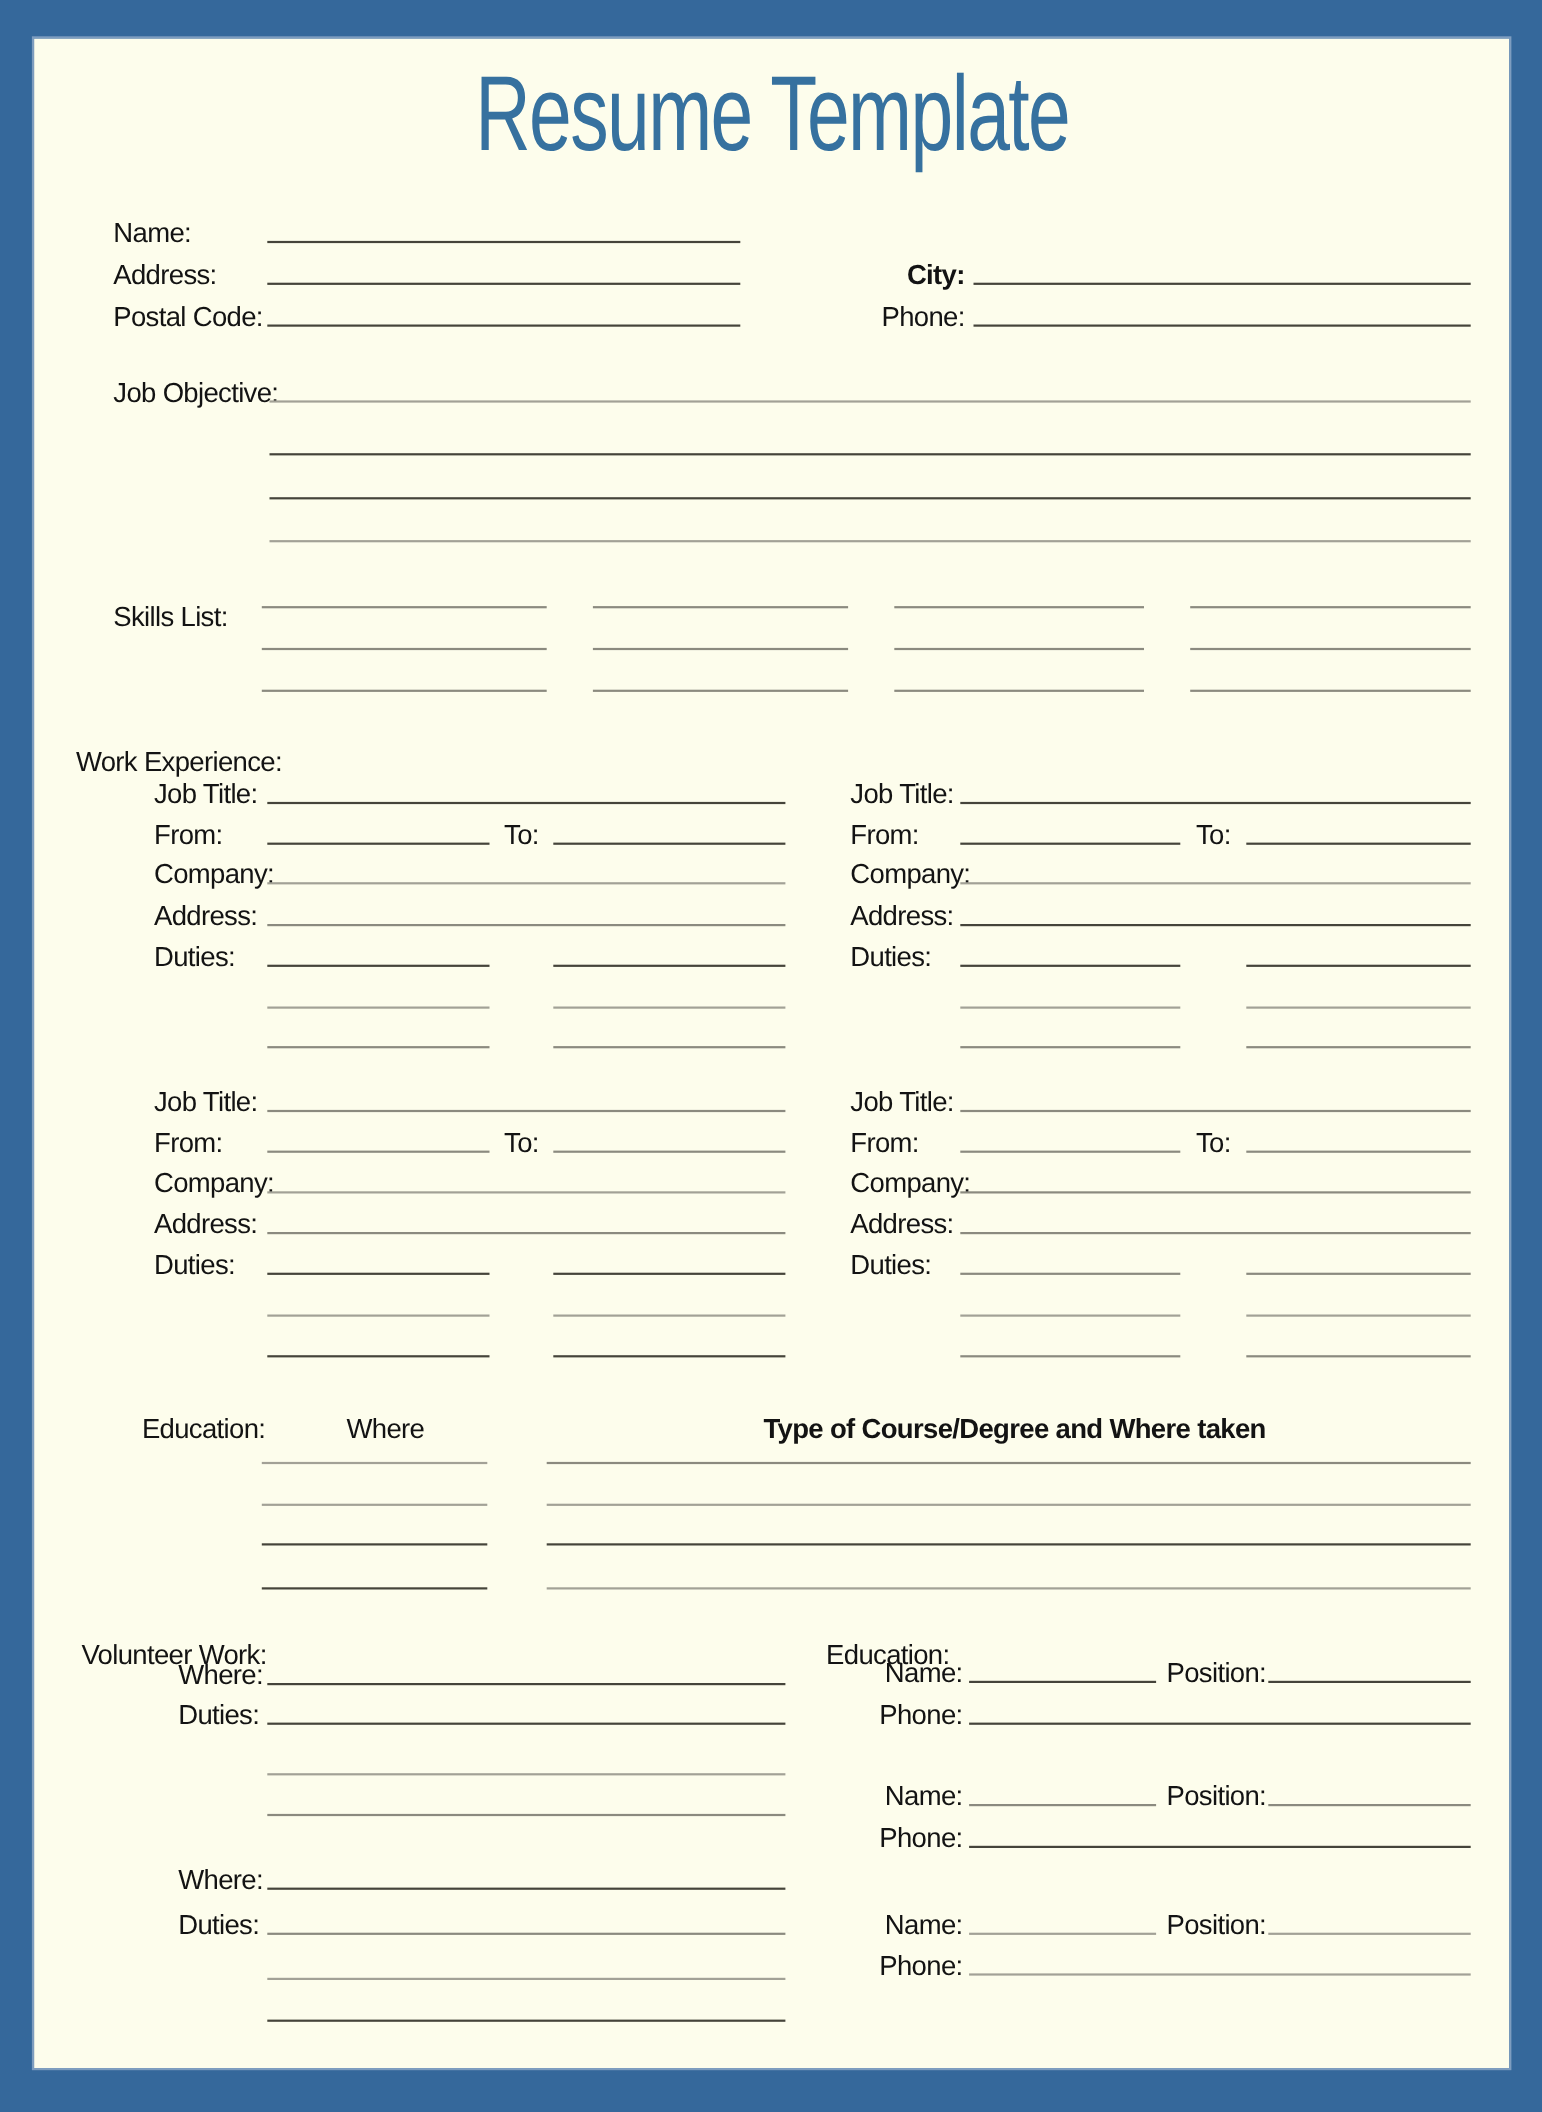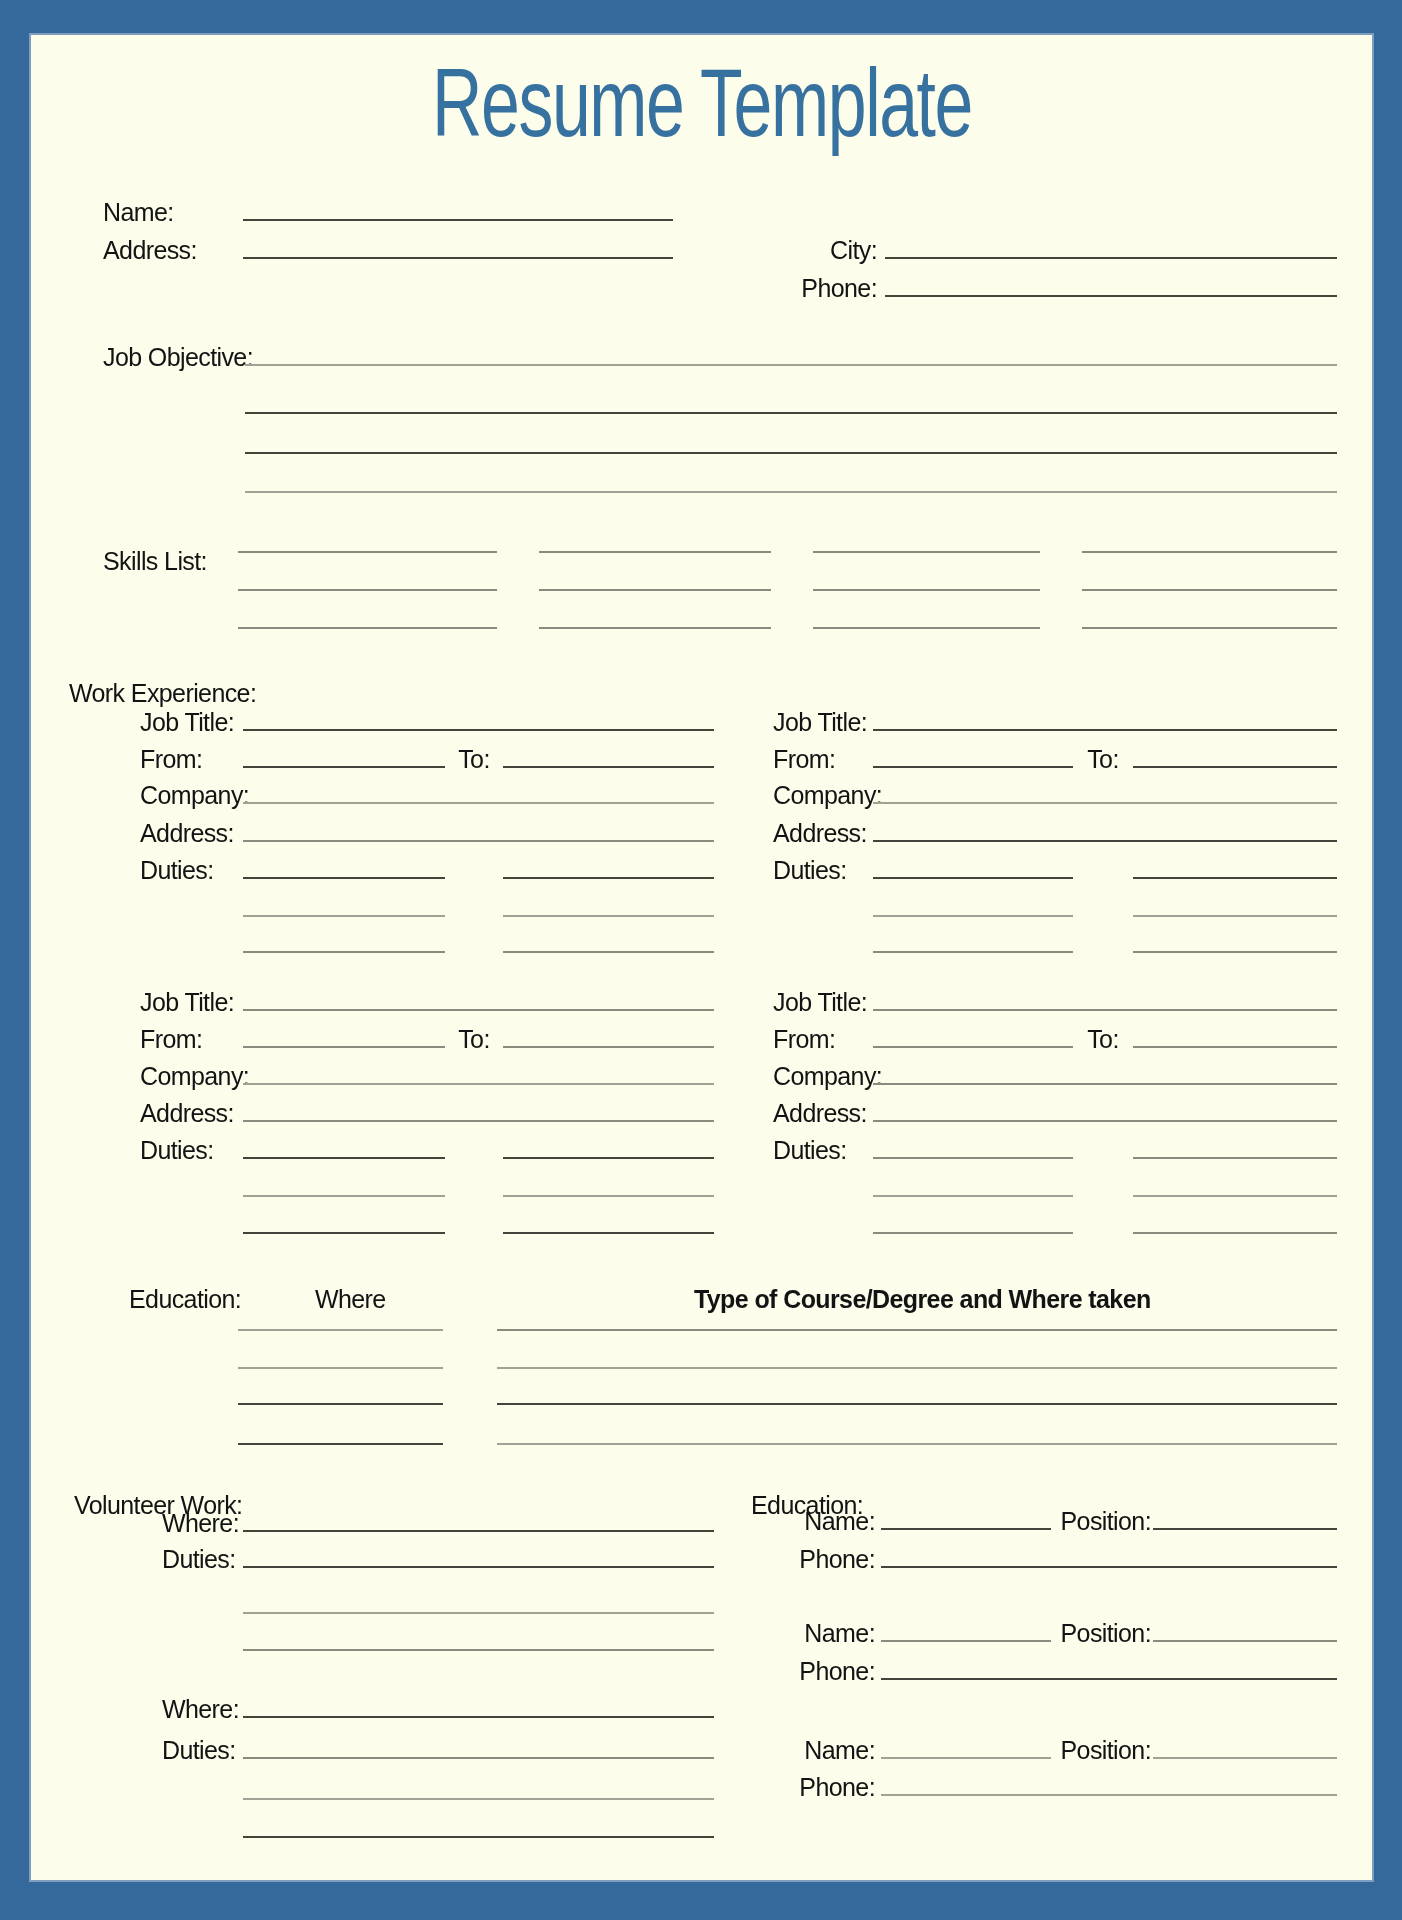"City:" div.r { font-weight: none -> bold }
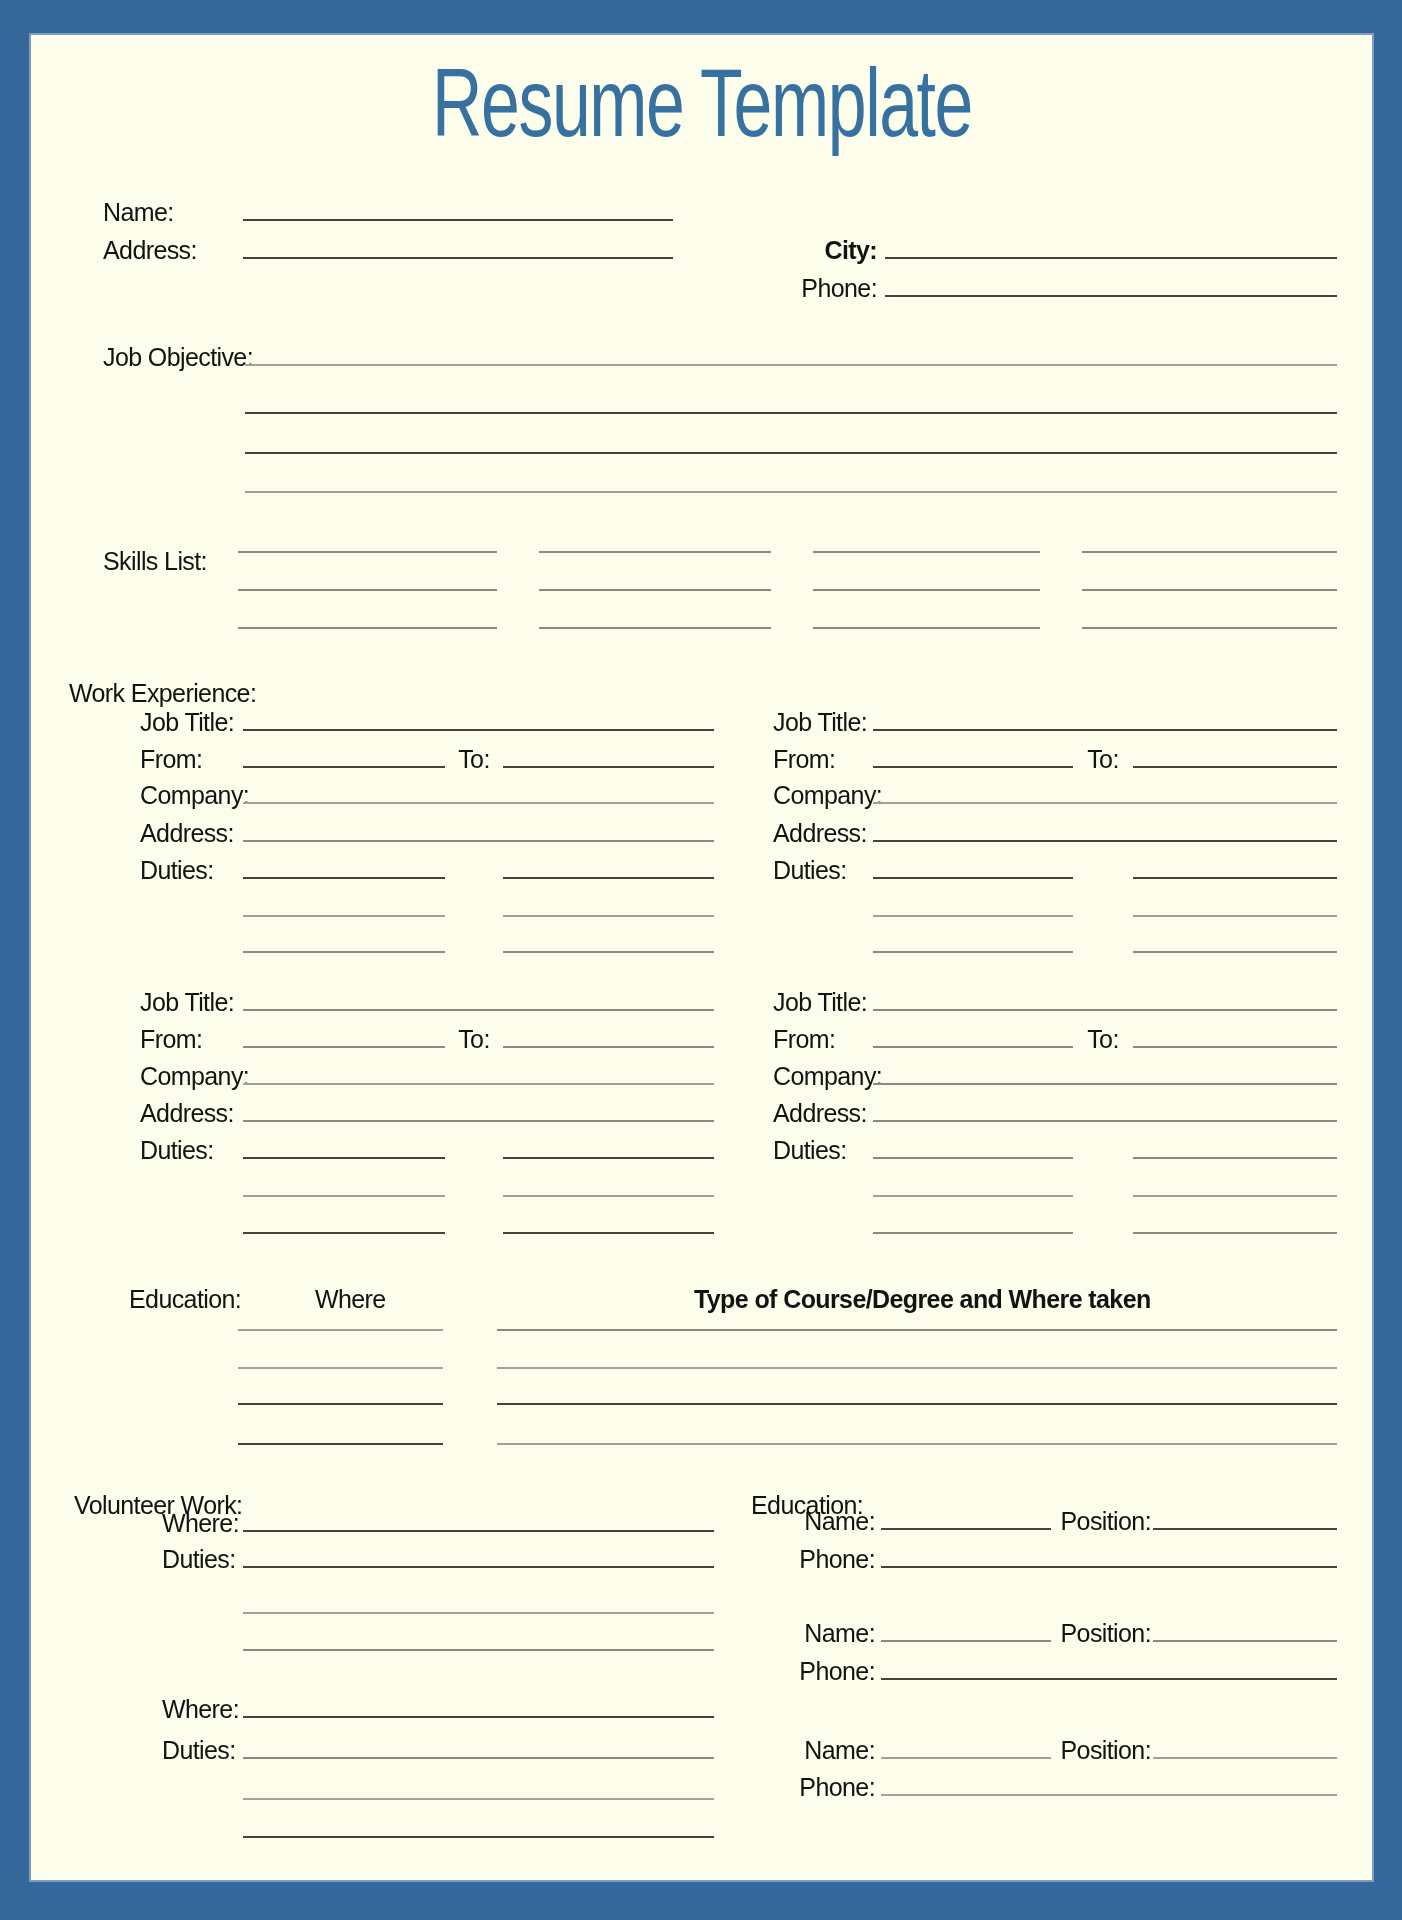"Postal Code:" div.r { html: none -> <div> <div>Postal Code:</div> <div></div> </div> }
